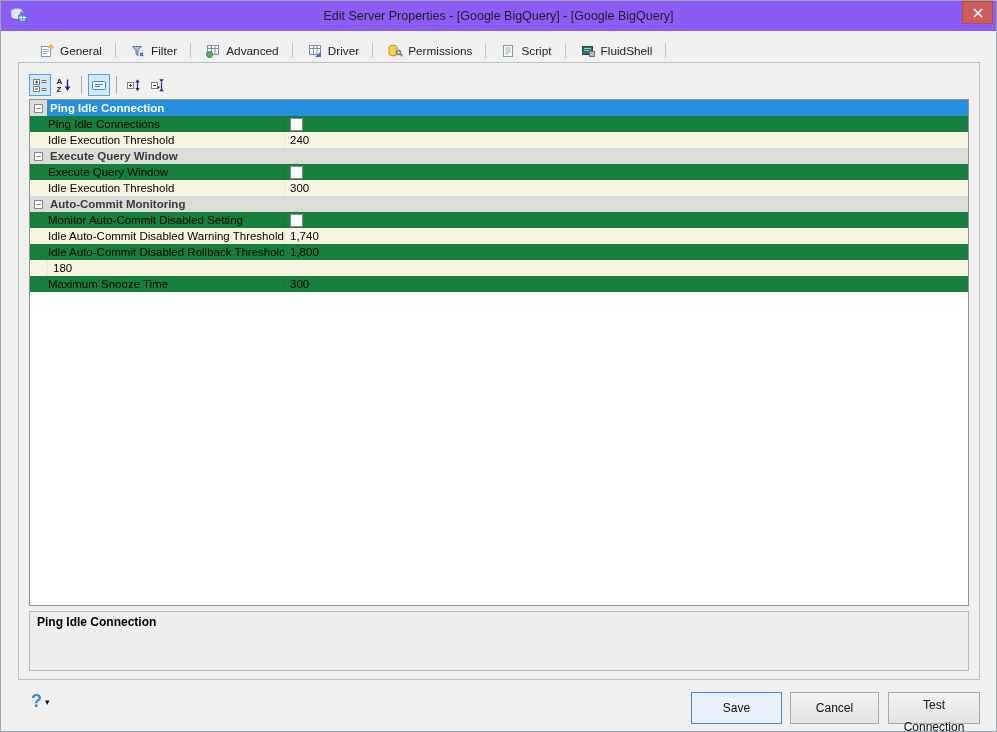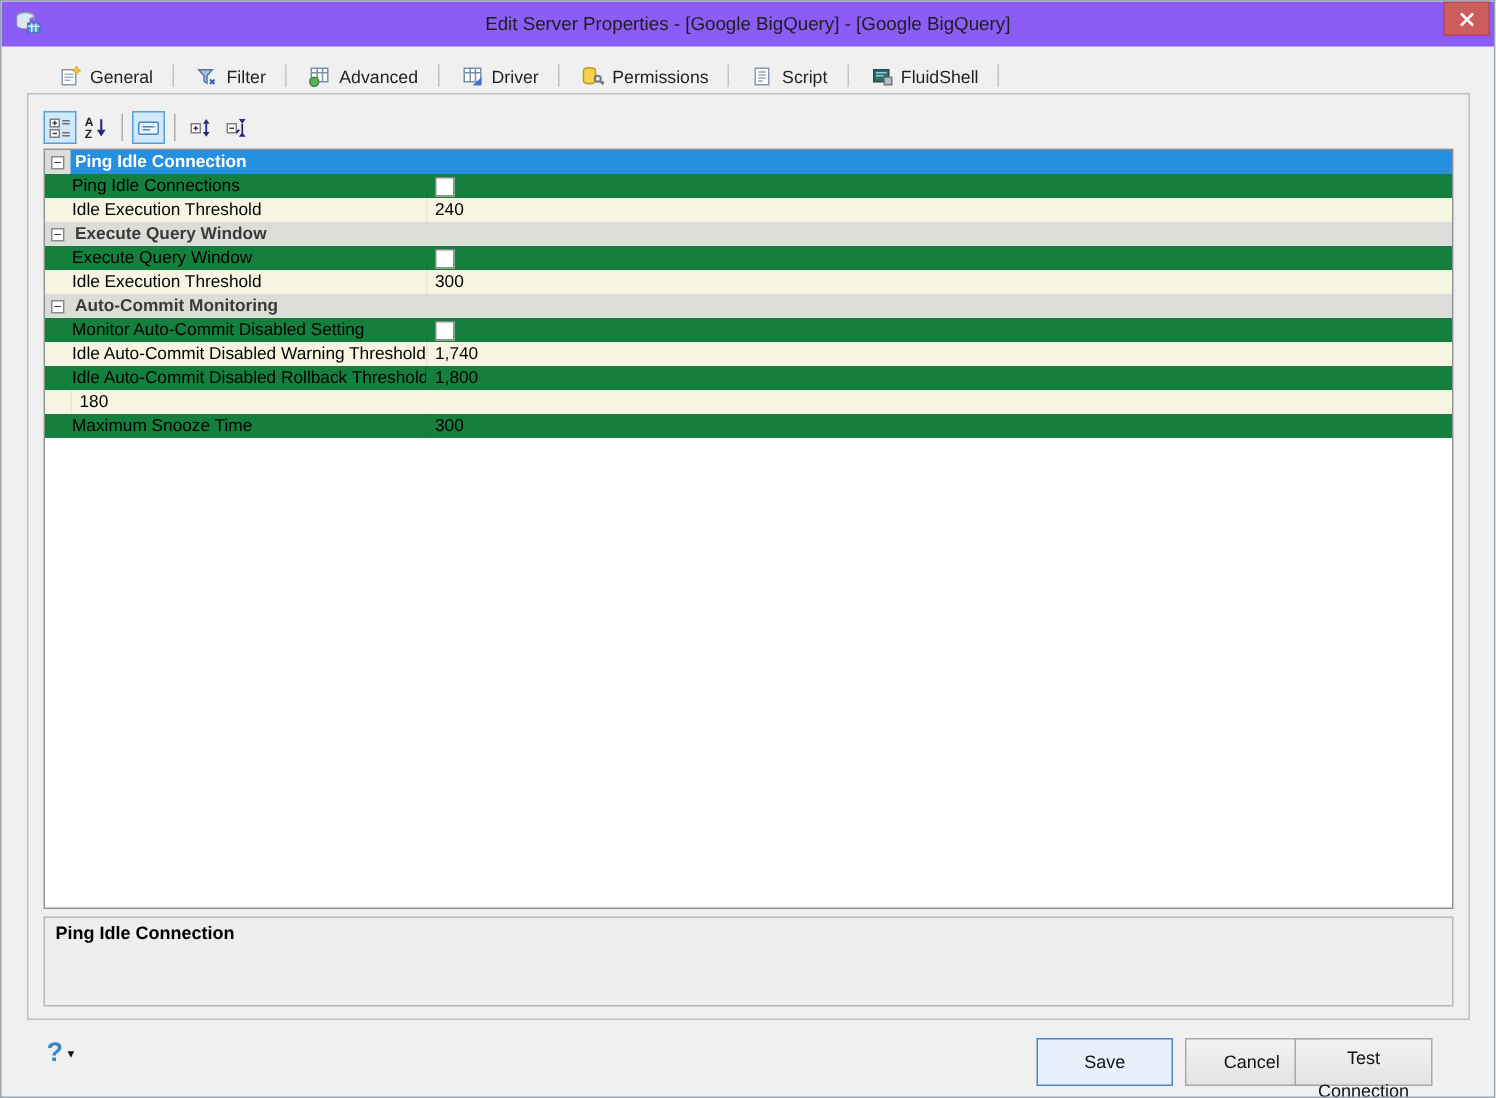"Test Connection" .btn-test { left: 862px -> 887px }
